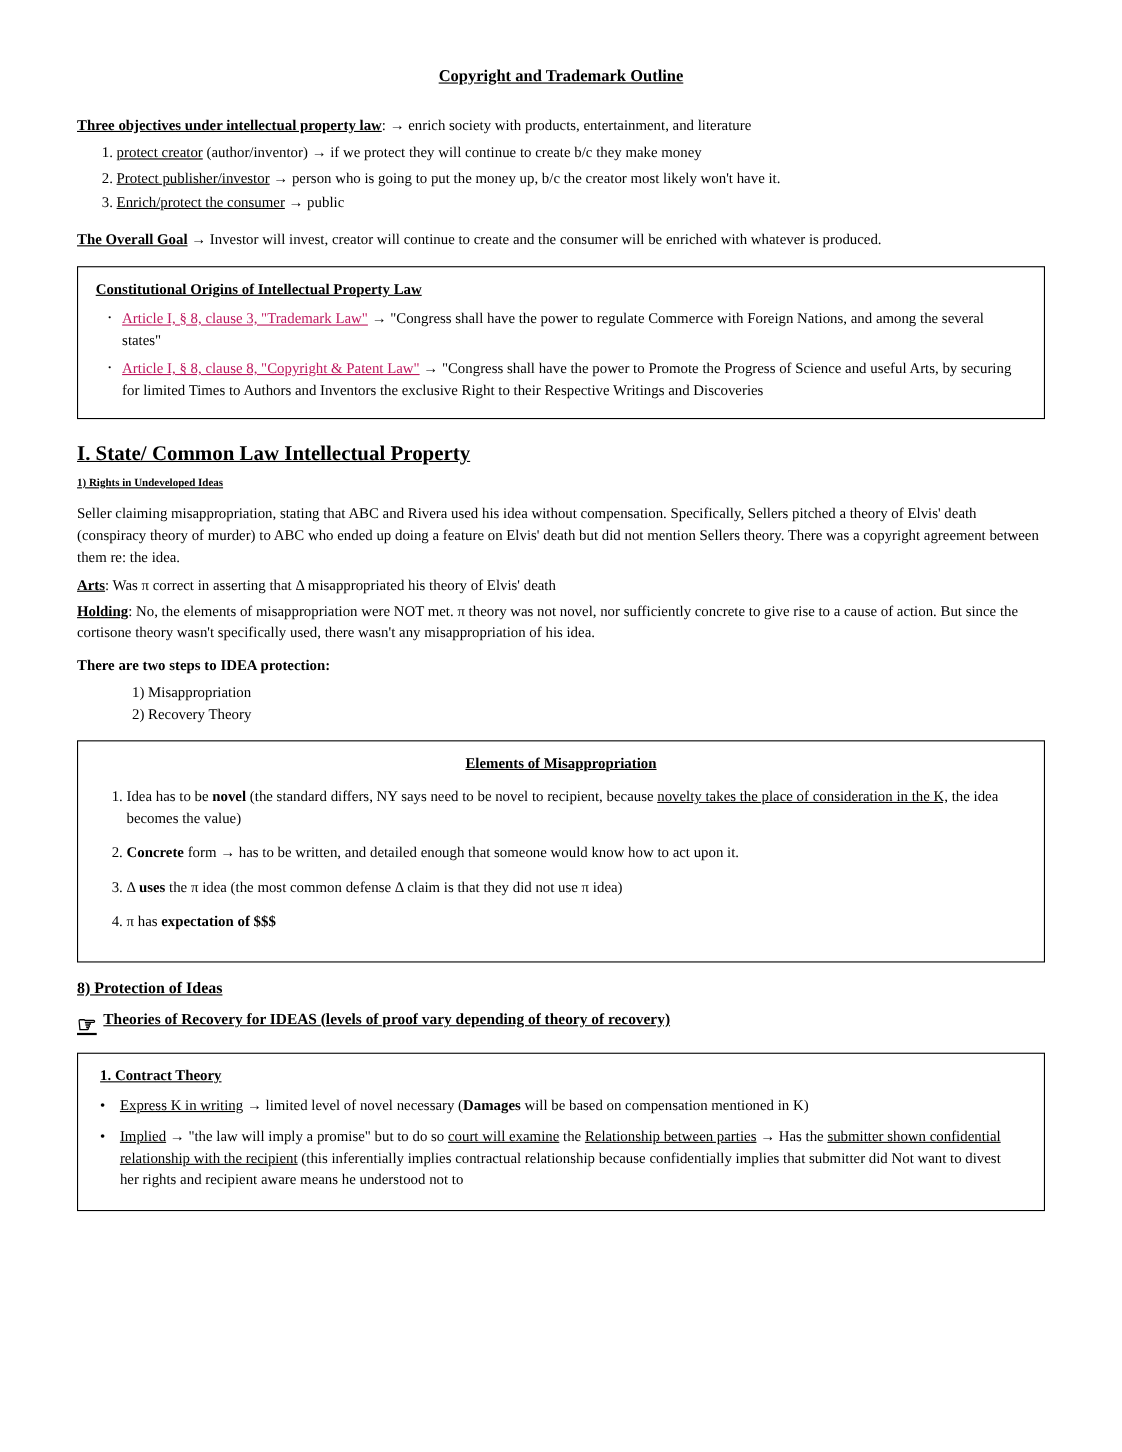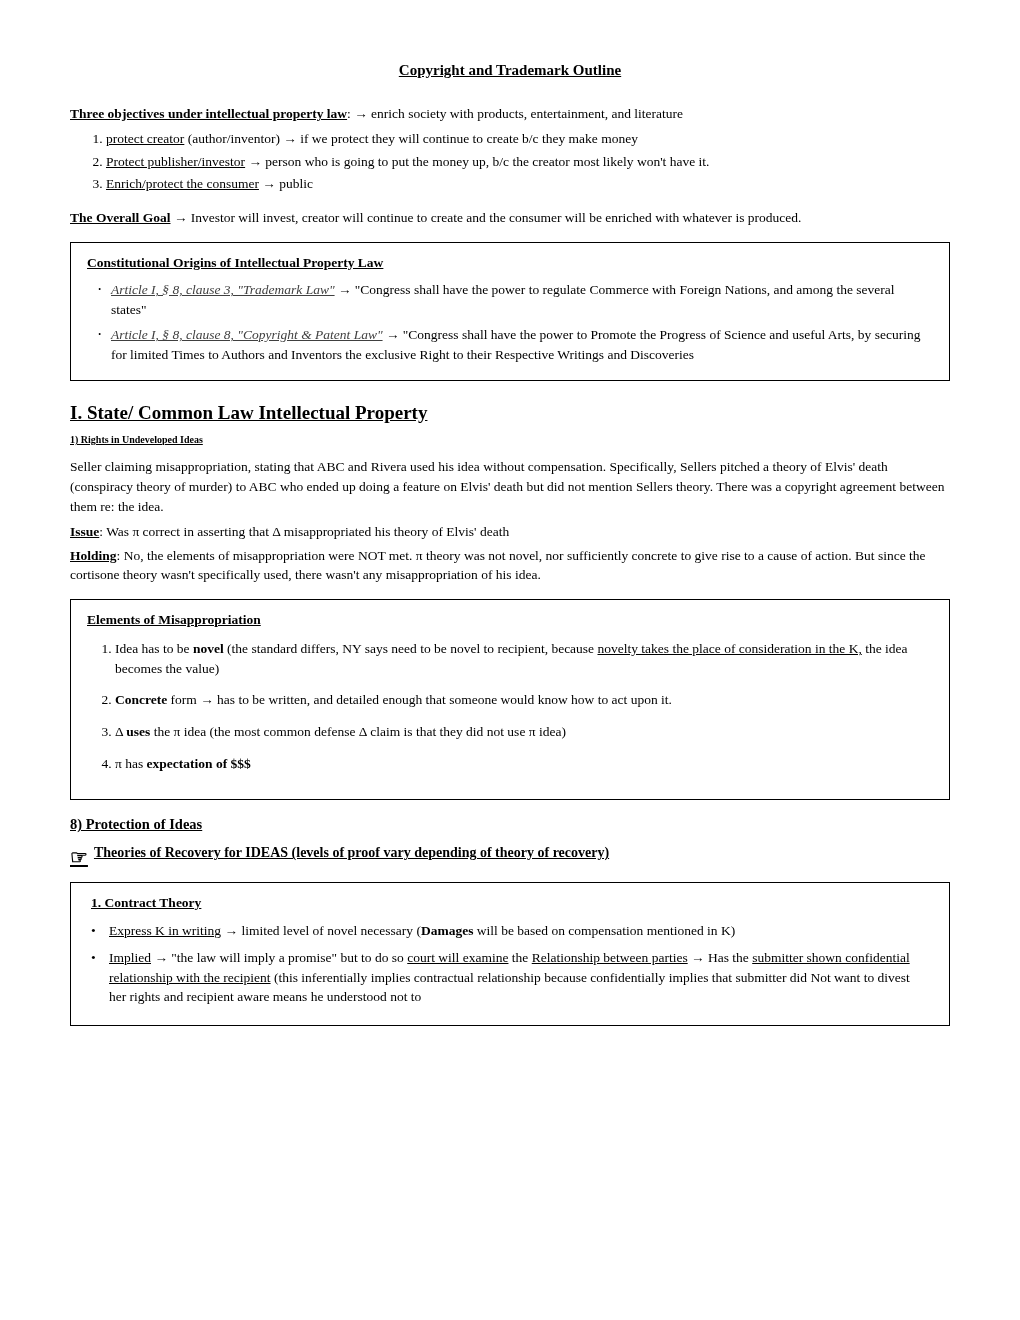"Article I, § 8, clause" .link-blue { color: #404040 -> #be185d; font-style: italic -> none }
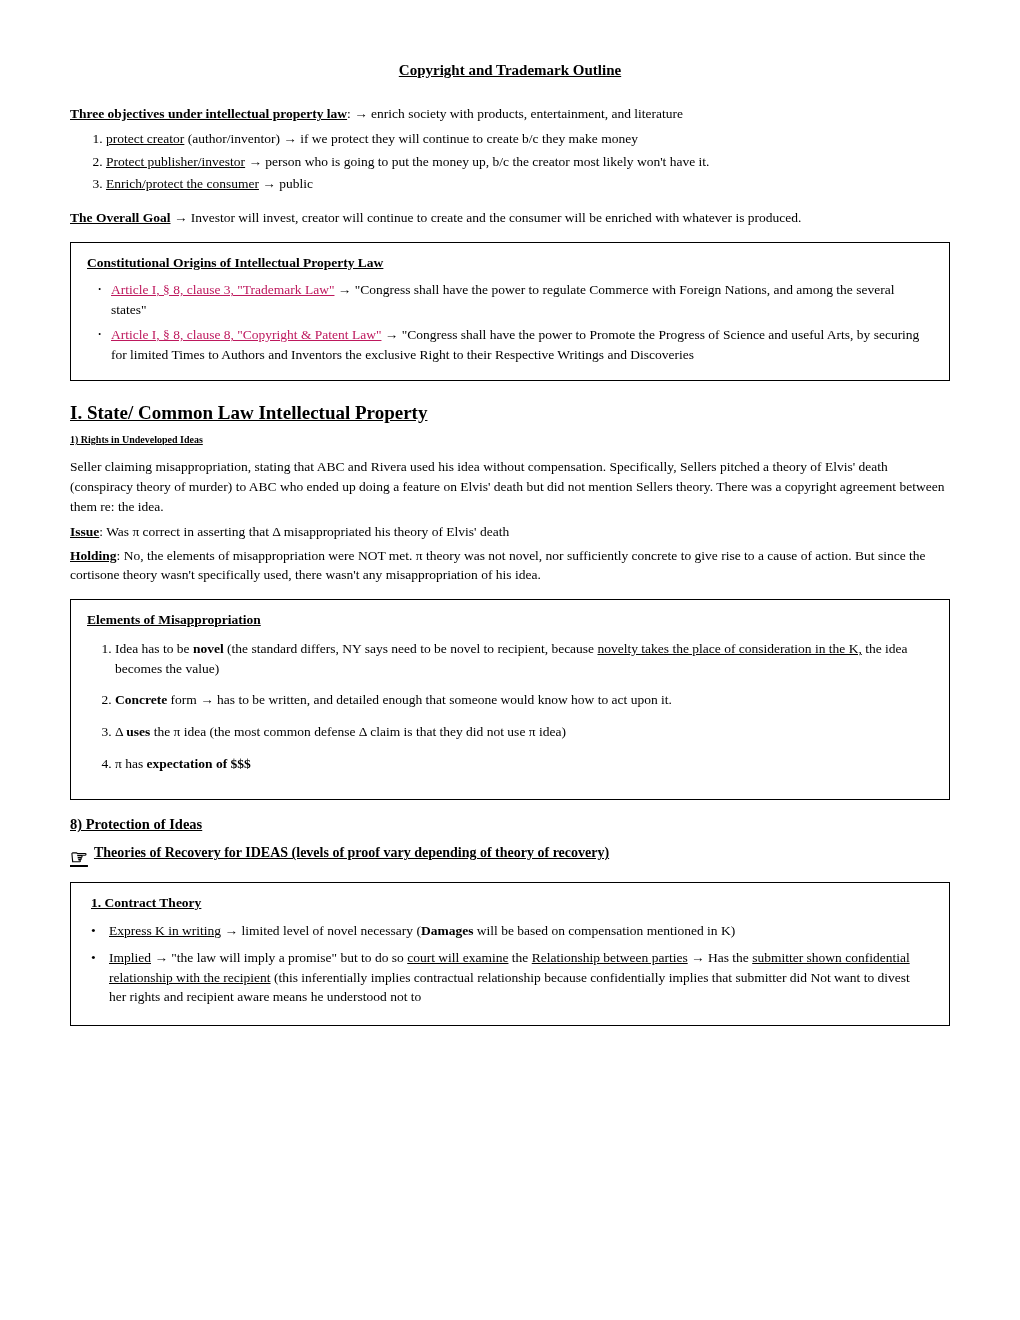"Issue" span.bold-underline { text: Issue -> Arts }
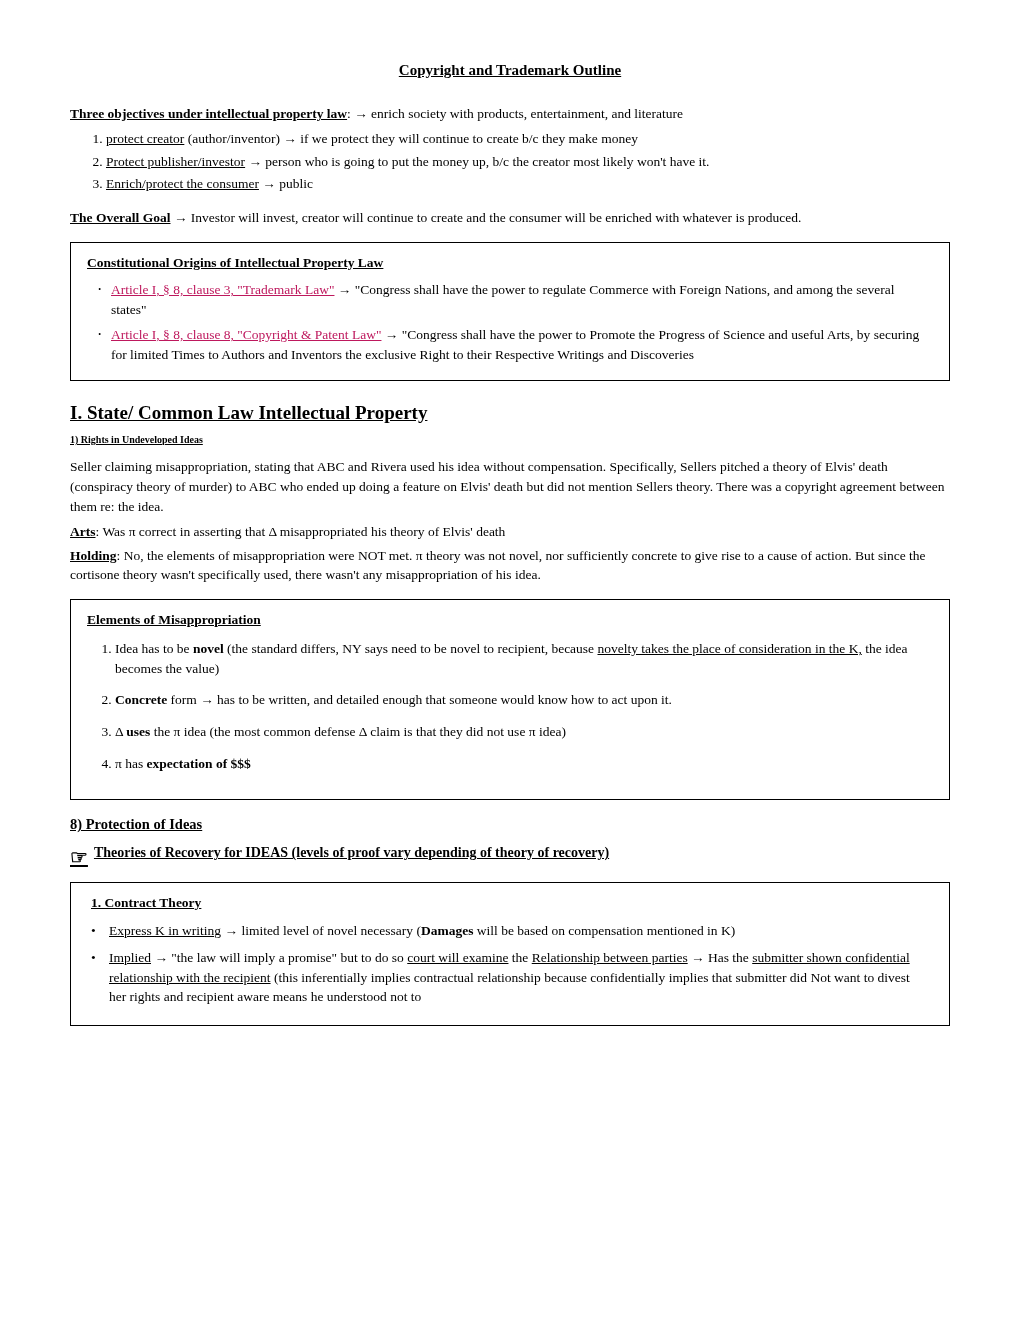"There are two steps to" div.two-steps { html: none -> <div> <p>There are two steps to IDEA protection:</p> <ol> <li>1) Misappropriation</li> <li>2) Recovery Theory</li> </ol> </div> }
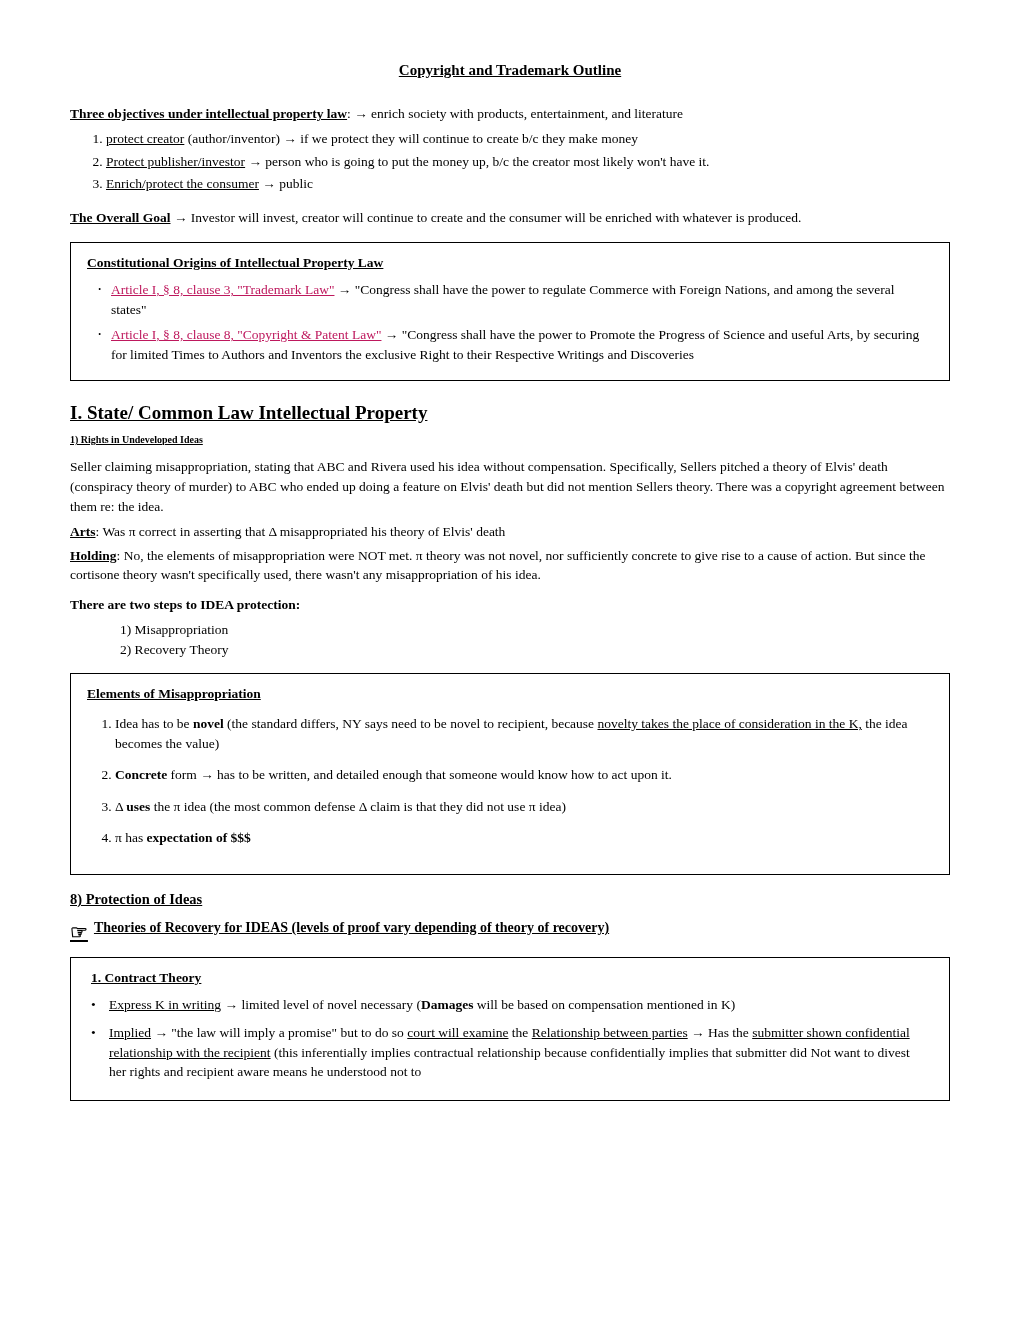"Elements of Misappropriation" .elements-box .box-title { text-align: none -> center }
